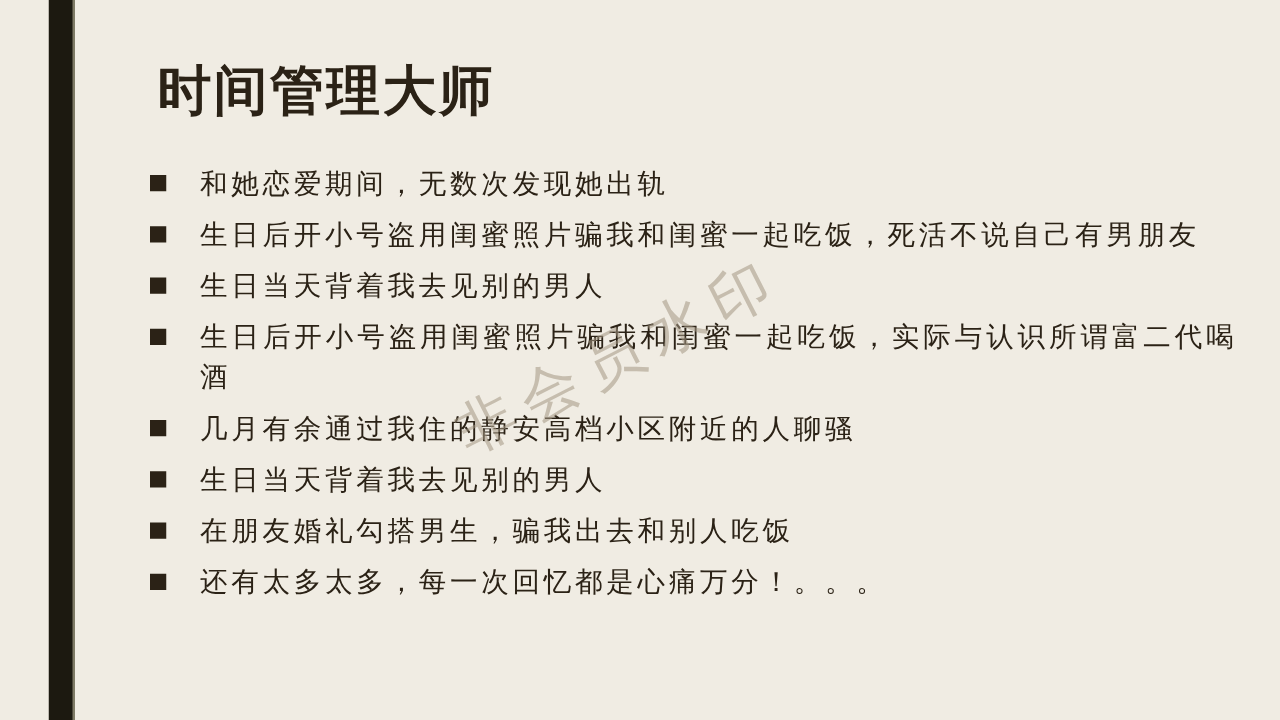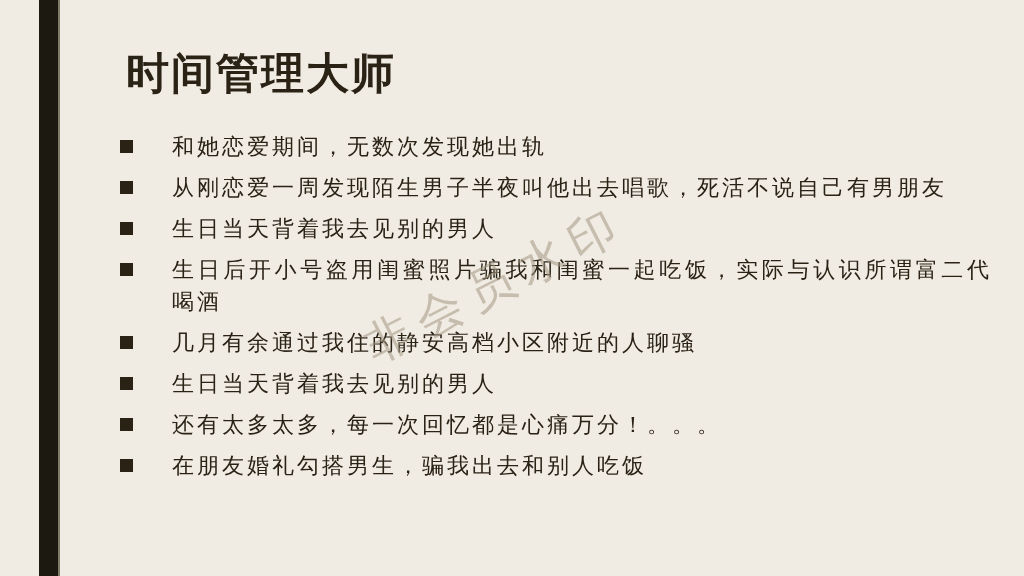"和她恋爱期间，无数次发现她出轨" .bullet-item { padding-left: 52px -> 40px }
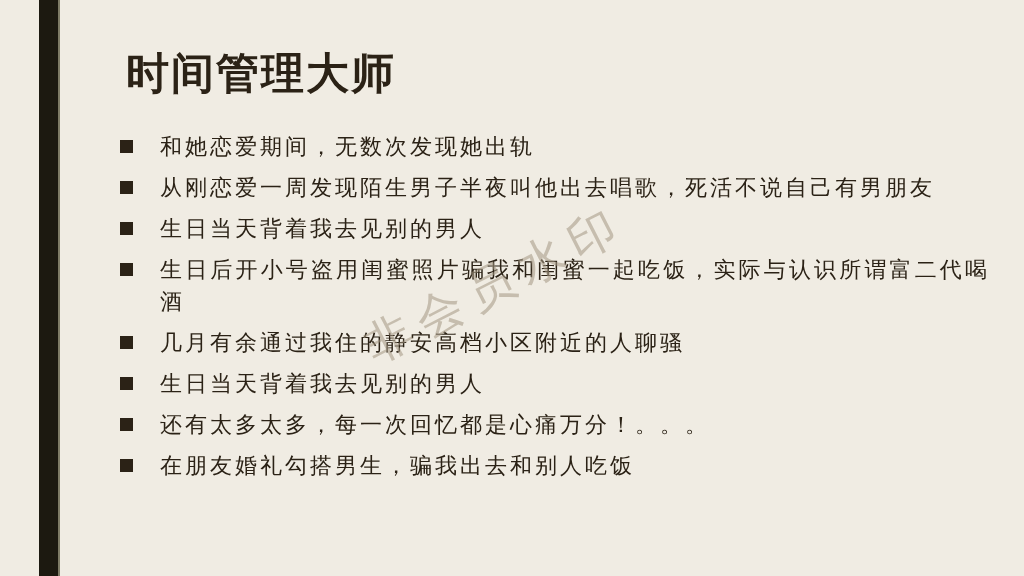"从刚恋爱一周发现陌生男子半夜叫他出去唱歌，死活不说自己有男朋友" span { text: 从刚恋爱一周发现陌生男子半夜叫他出去唱歌 -> 生日后开小号盗用闺蜜照片骗我和闺蜜一起吃饭 }
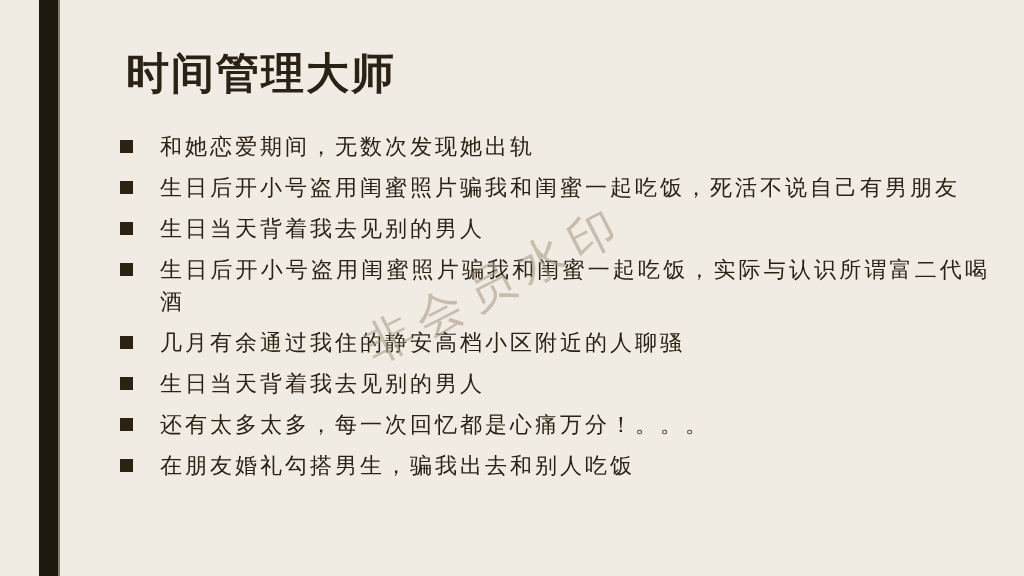"还有太多太多，每一次回忆都是心痛万分！。。。" li.bullet-item { order: before "在朋友婚礼勾搭男生，骗我出去和别人吃饭" -> after "在朋友婚礼勾搭男生，骗我出去和别人吃饭" }
